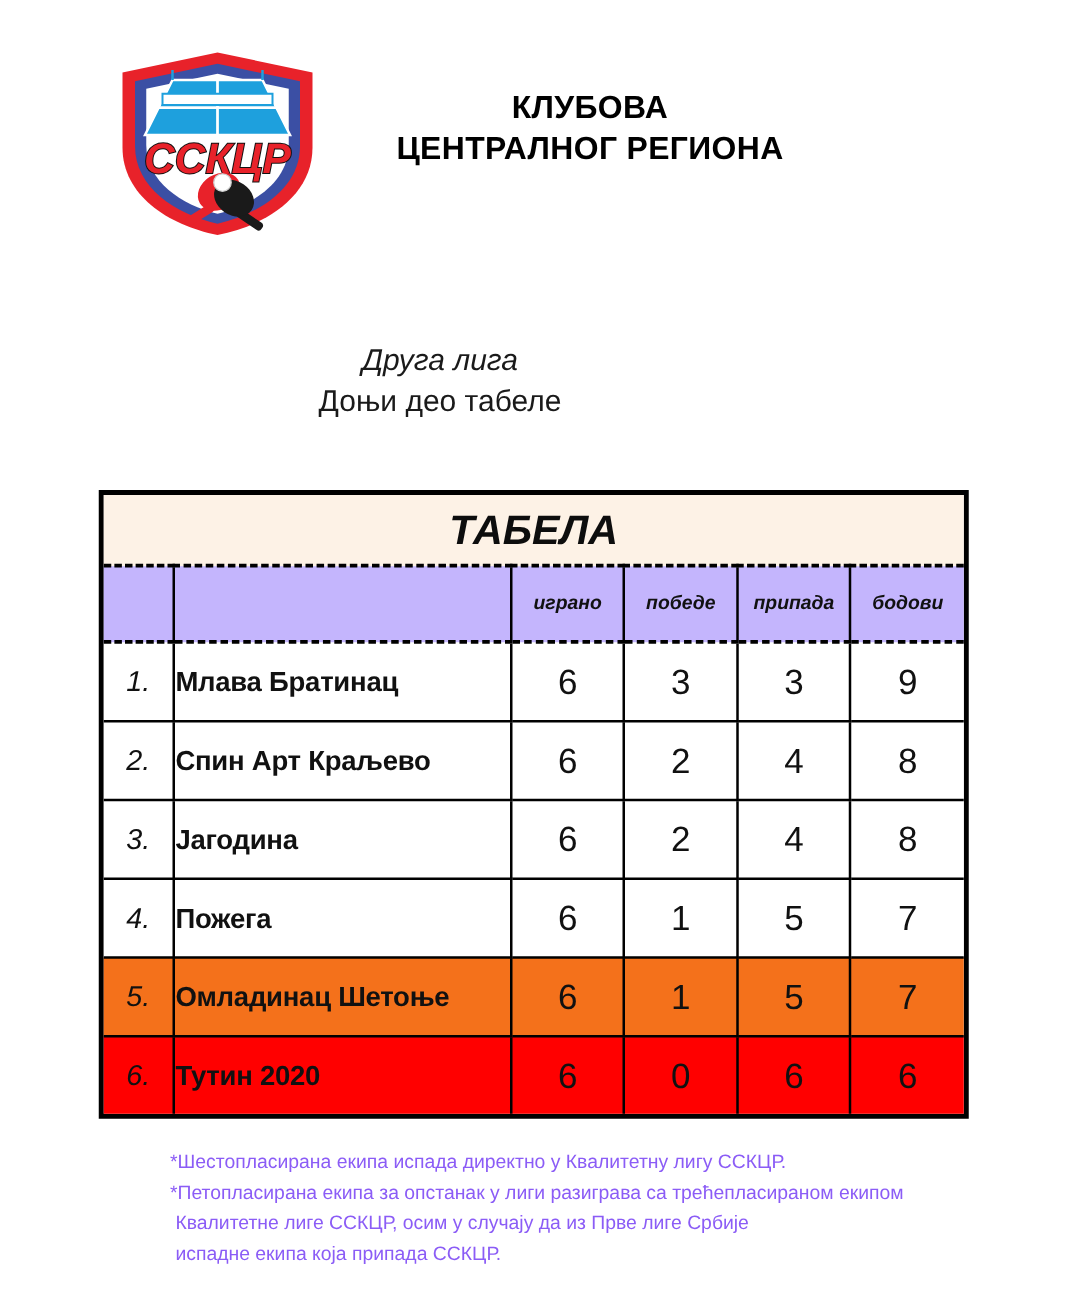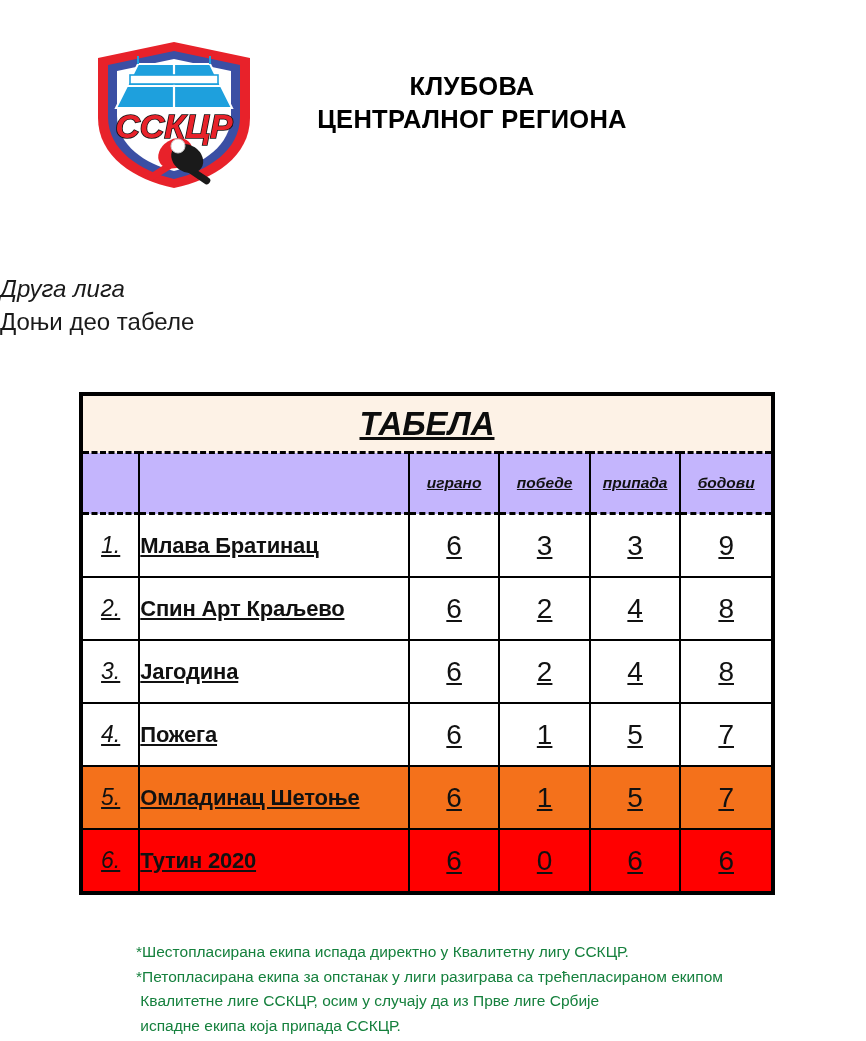"Друга лига" .subtitle-block { text-align: left -> center }
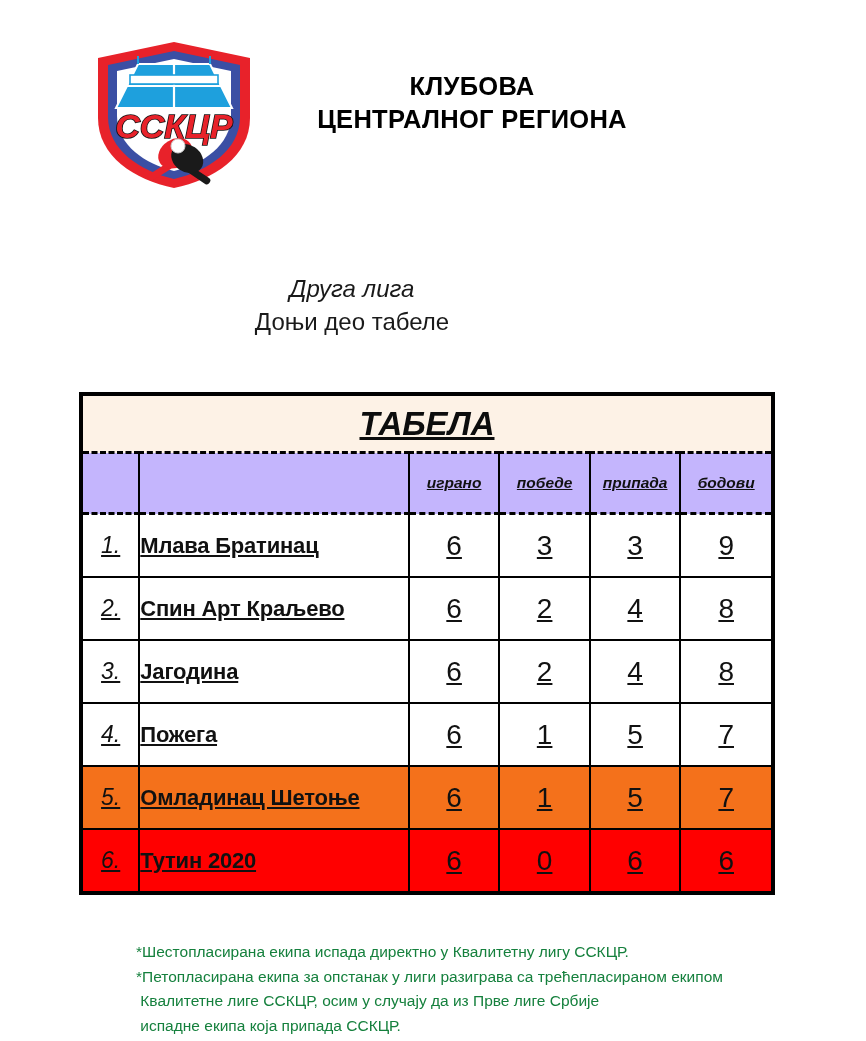"ТАБЕЛА" table.standings td, table.standings th { text-decoration: underline -> none }
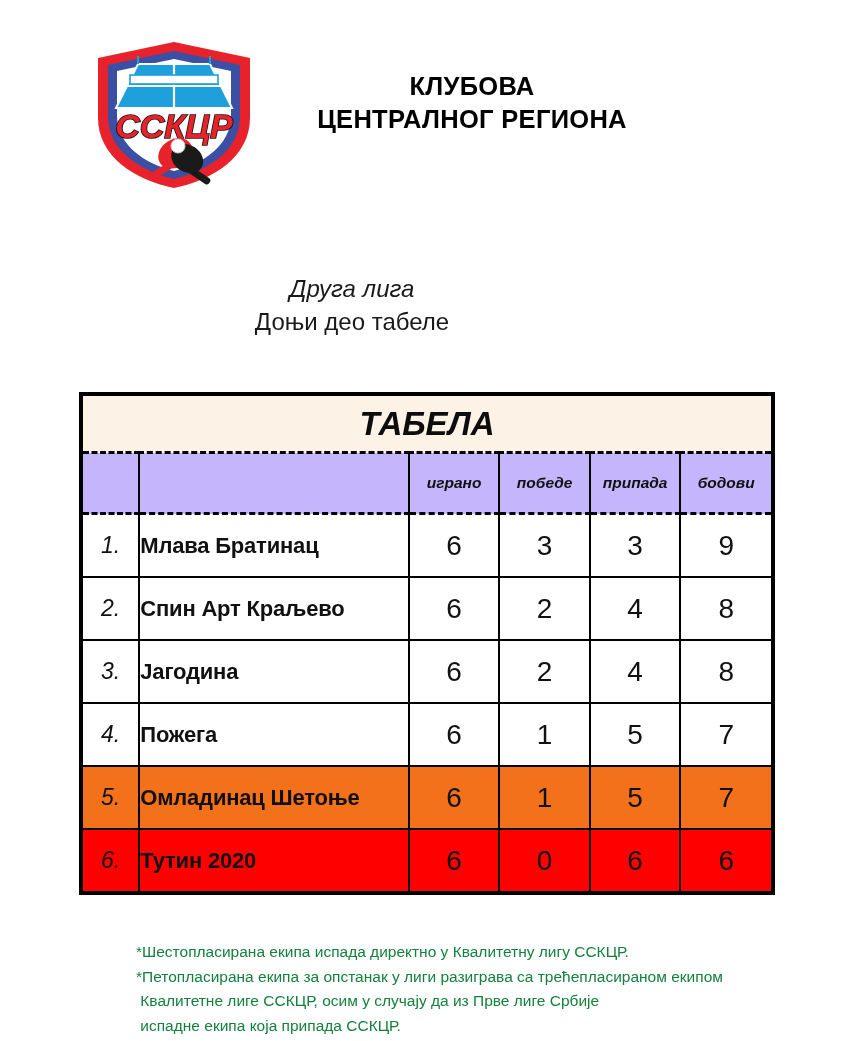"*Шестопласирана екипа испада директно у" .footnotes { color: #15803d -> #8b5cf6; top: 940px -> 918px }
